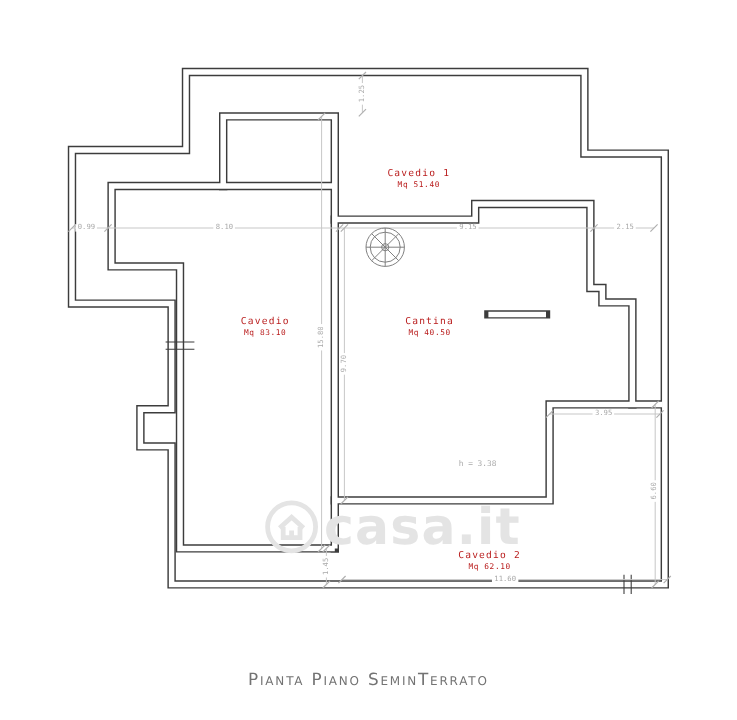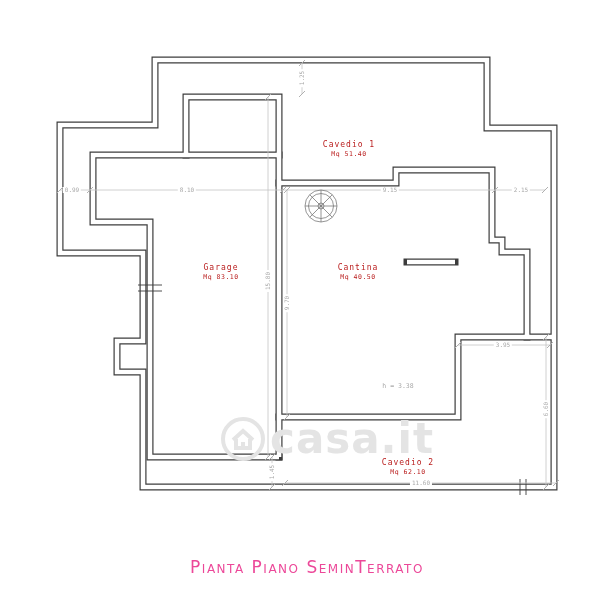"Garage" span.room-name { text: Garage -> Cavedio }
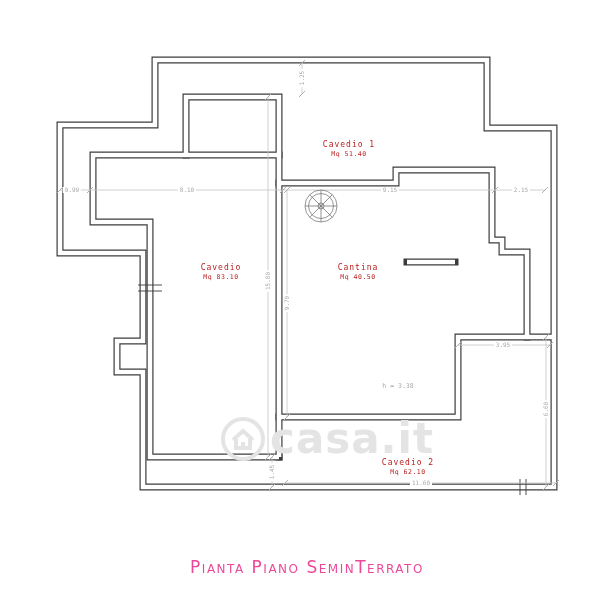"Pianta Piano SeminTerrato" #plan-title { color: #ec4899 -> #737373; font-size: 17px -> 14px }
